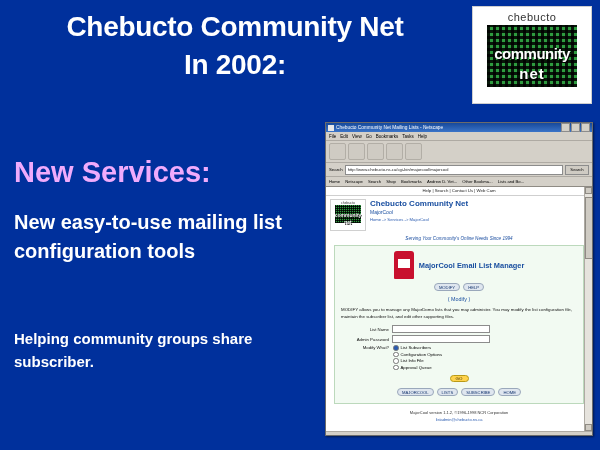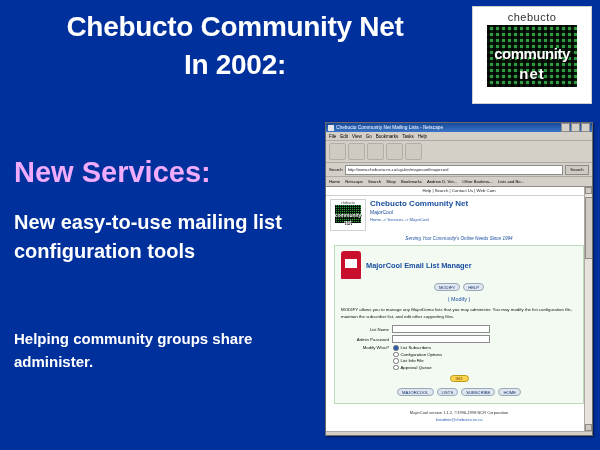"MajorCool Email List Manager" .pg-mailrow { justify-content: none -> center }
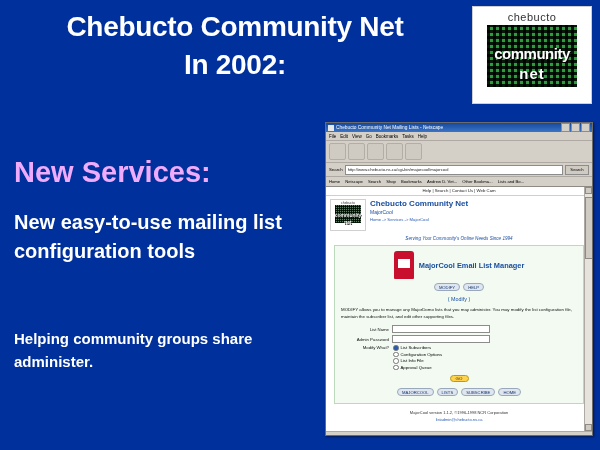"Helping community groups share" div { text: administer -> subscriber }
